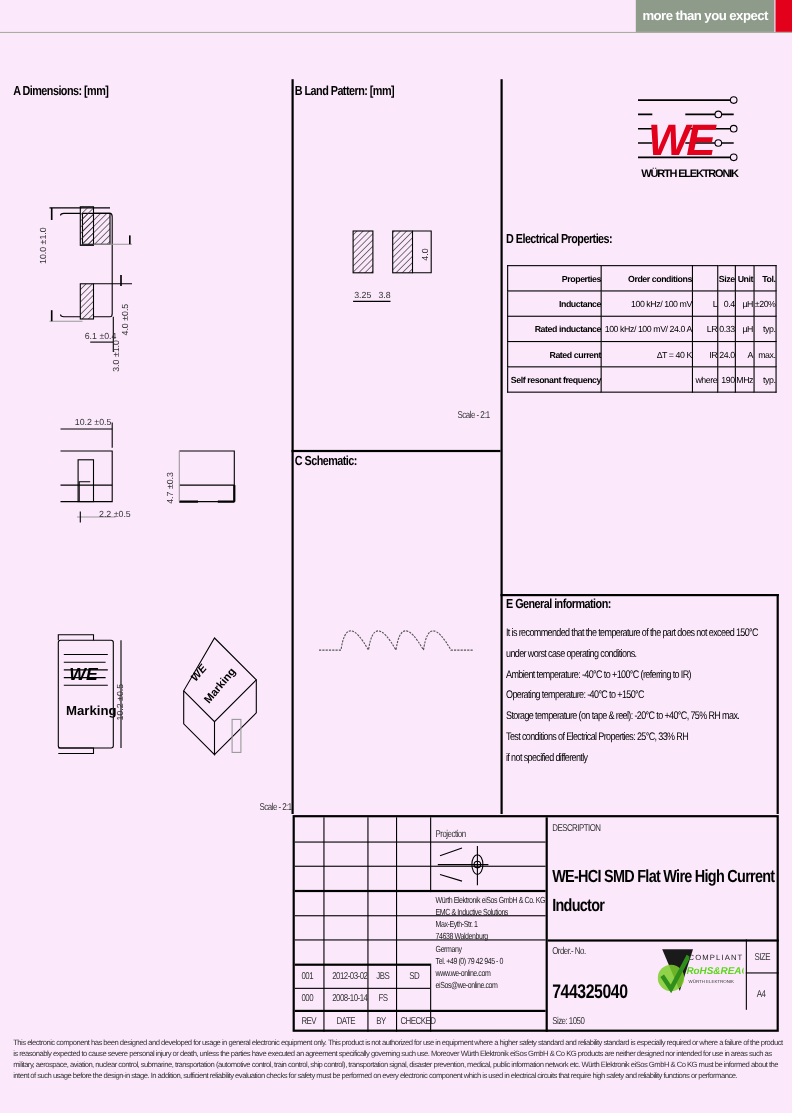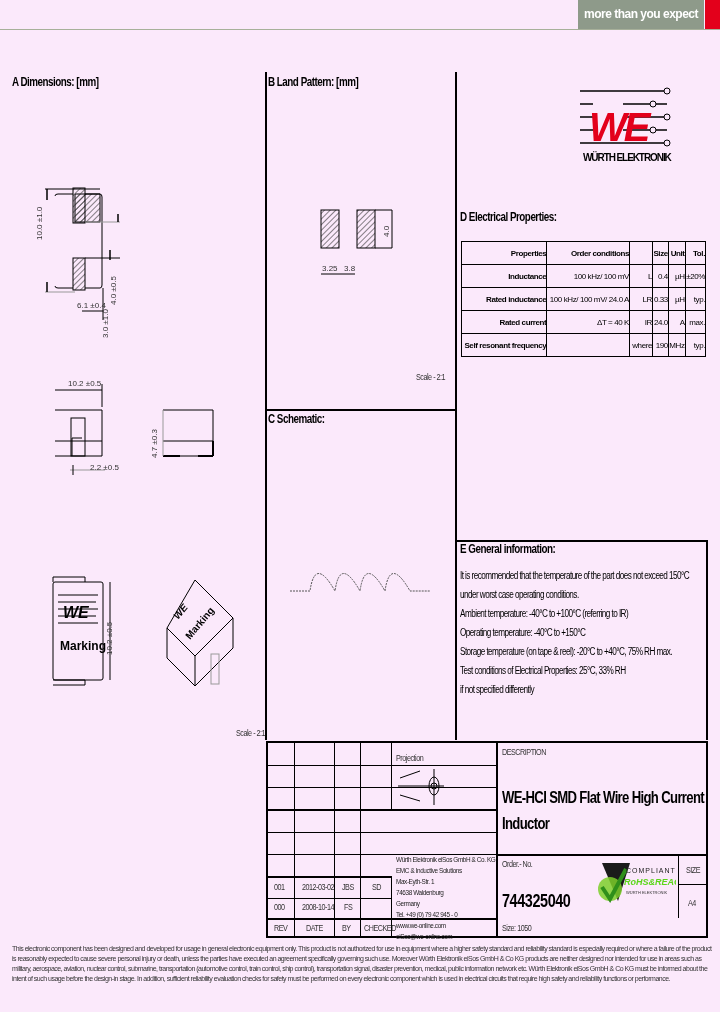"Würth Elektronik eiSos GmbH &" div.abs { margin-top: 41px -> none }
